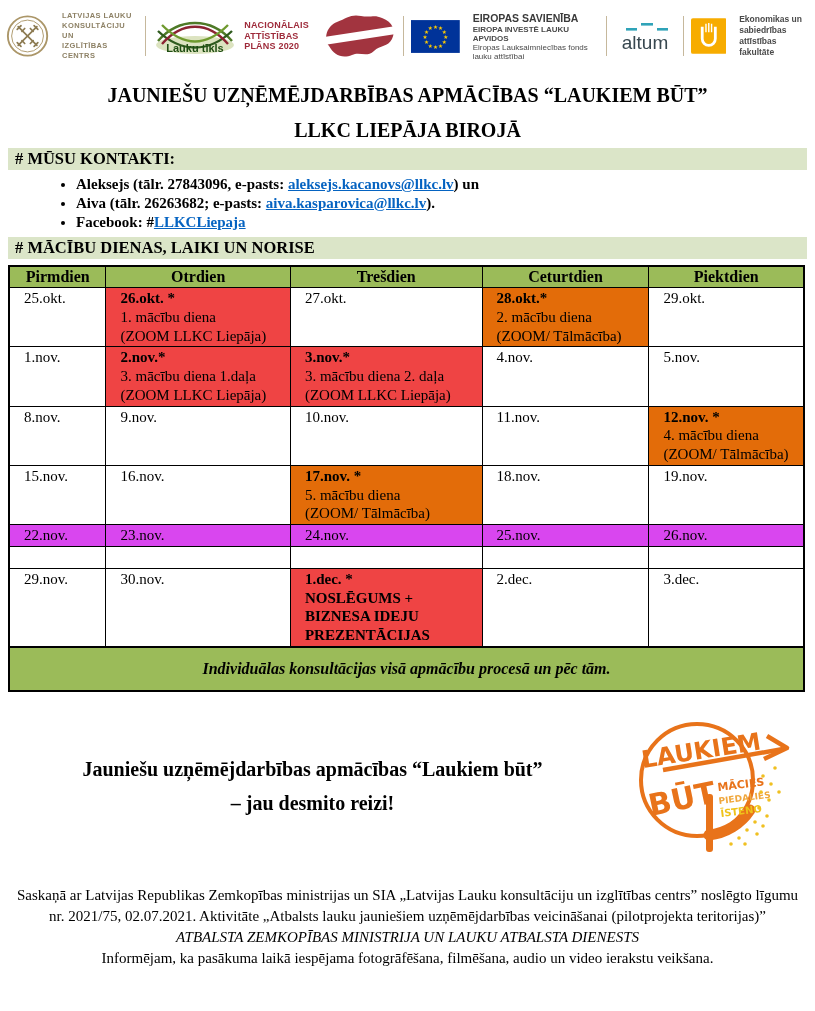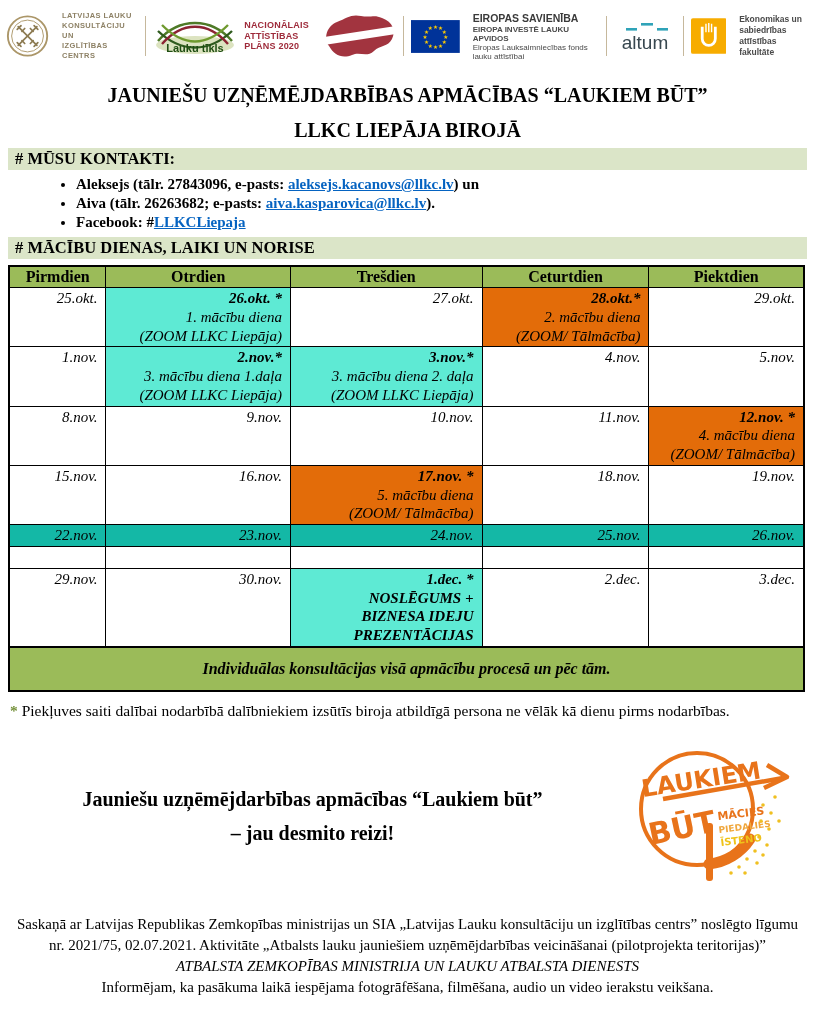"25.okt." table.cal td { font-style: italic -> none; padding: 1px 8px -> 1px 14px; text-align: right -> left }
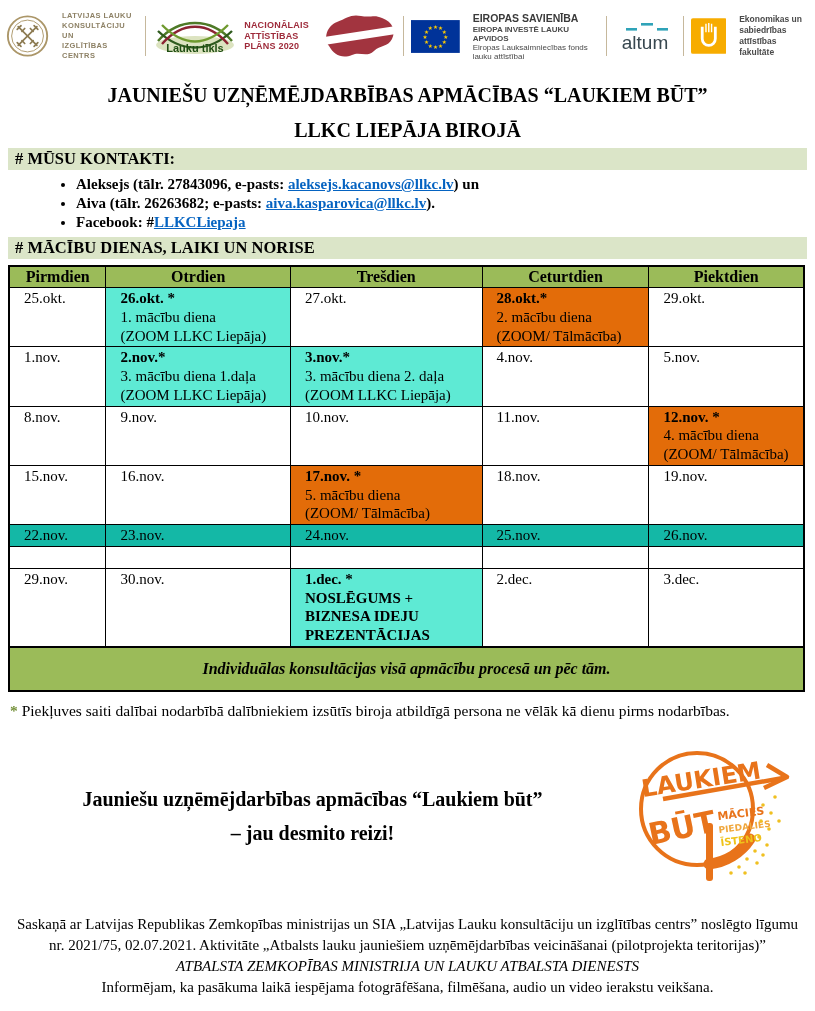"26.okt. *" td.green { background: #5eead4 -> #ef4444 }
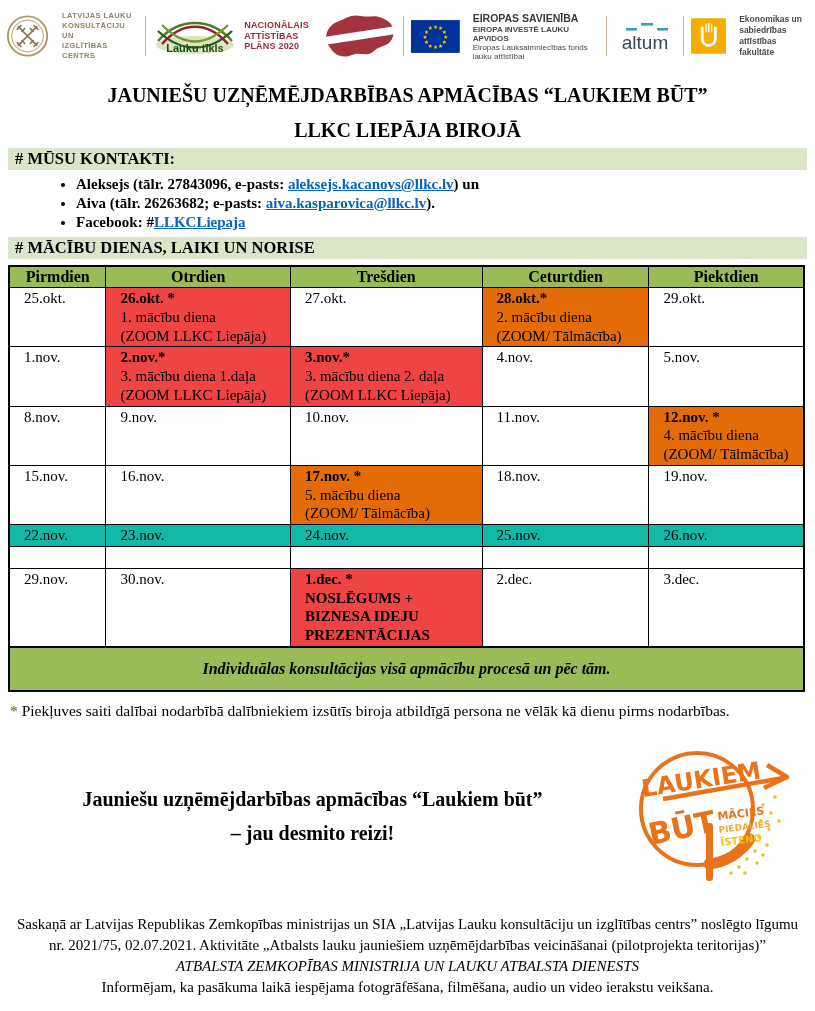"22.nov." td.lightgreen { background: #14b8a6 -> #d946ef }
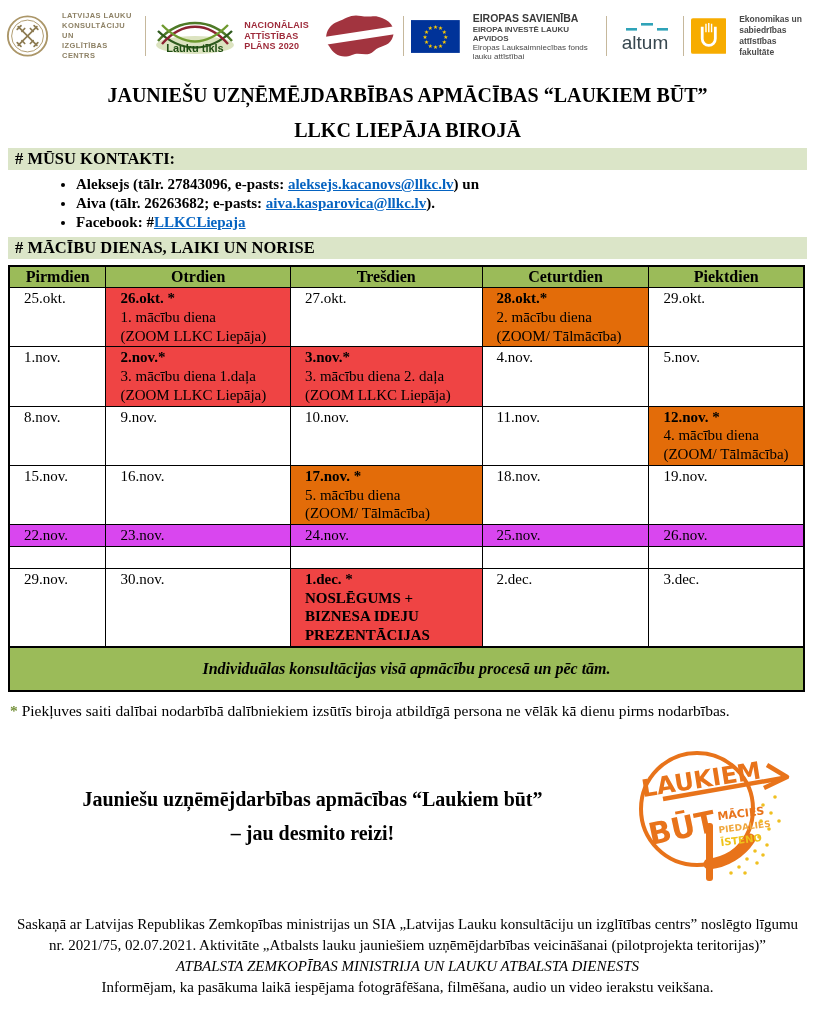"* Piekļuves saiti dalībai nodarbībā" p.note { html: <p><span>*</span><span> Piekļuves saiti dalībai nodarbībā dalībniekiem izsūtīs biroja atbildīgā persona ne vēlāk kā dienu pirms nodarbības.</span></p> -> none }
